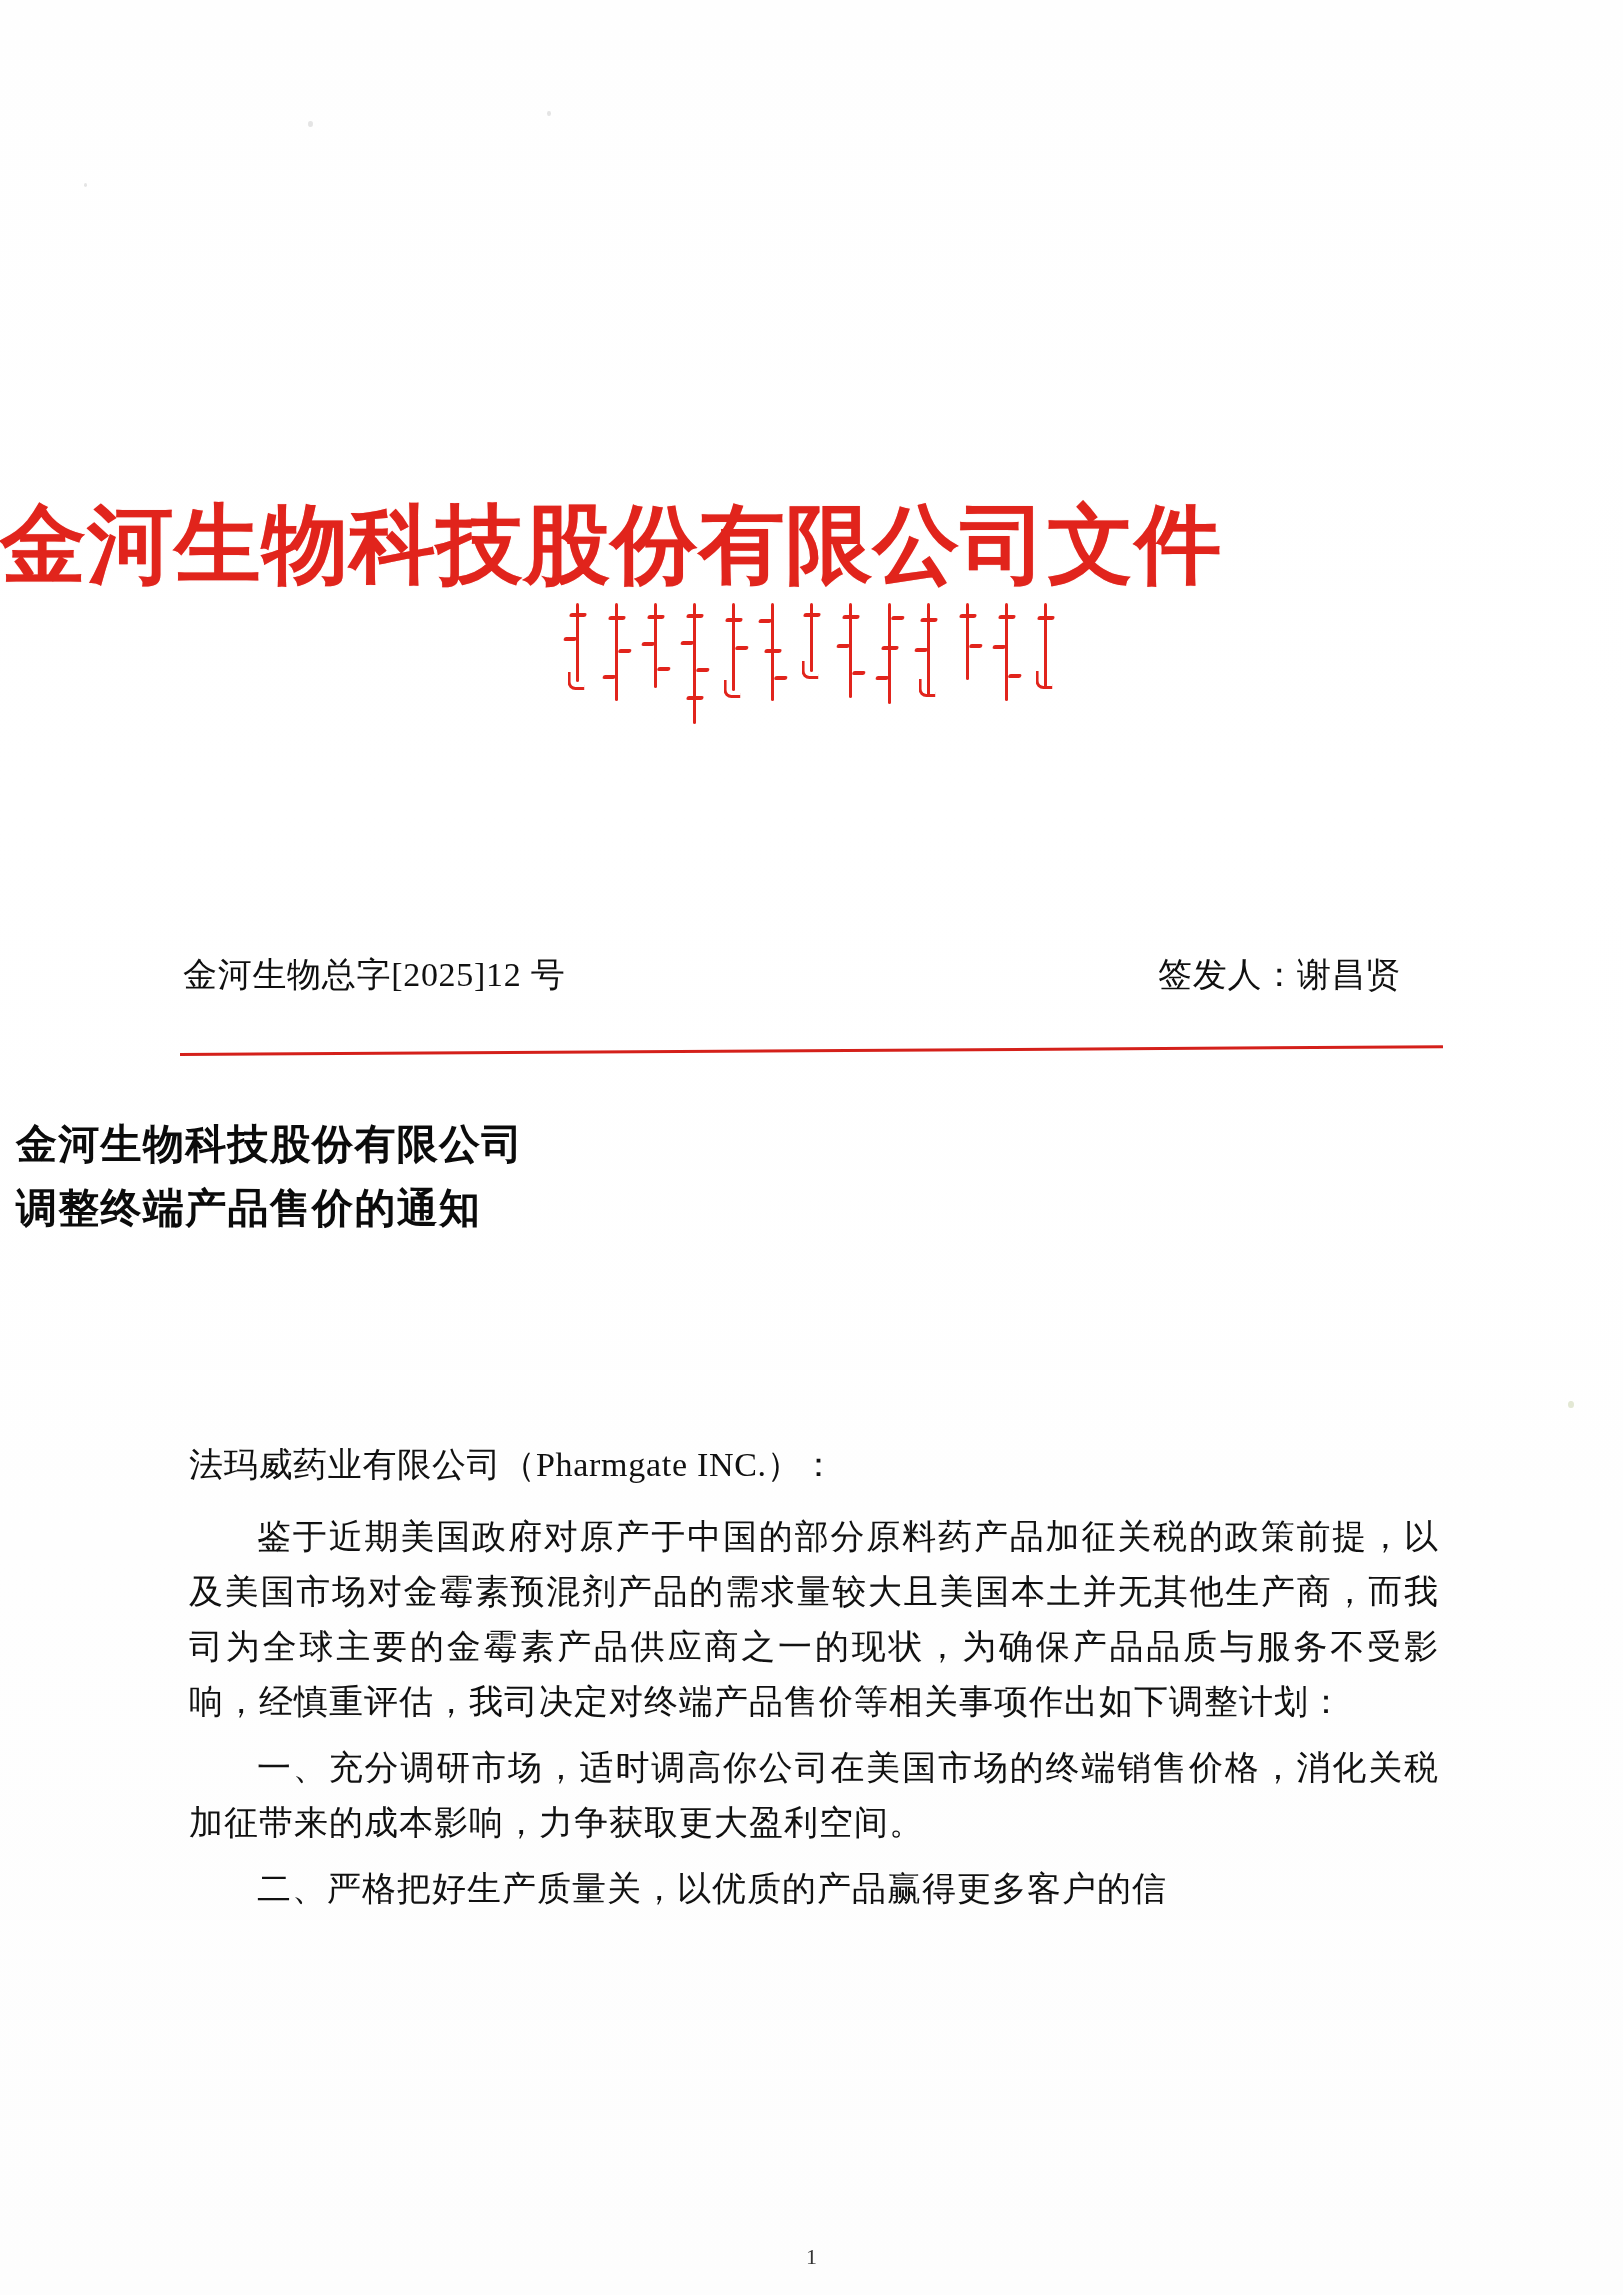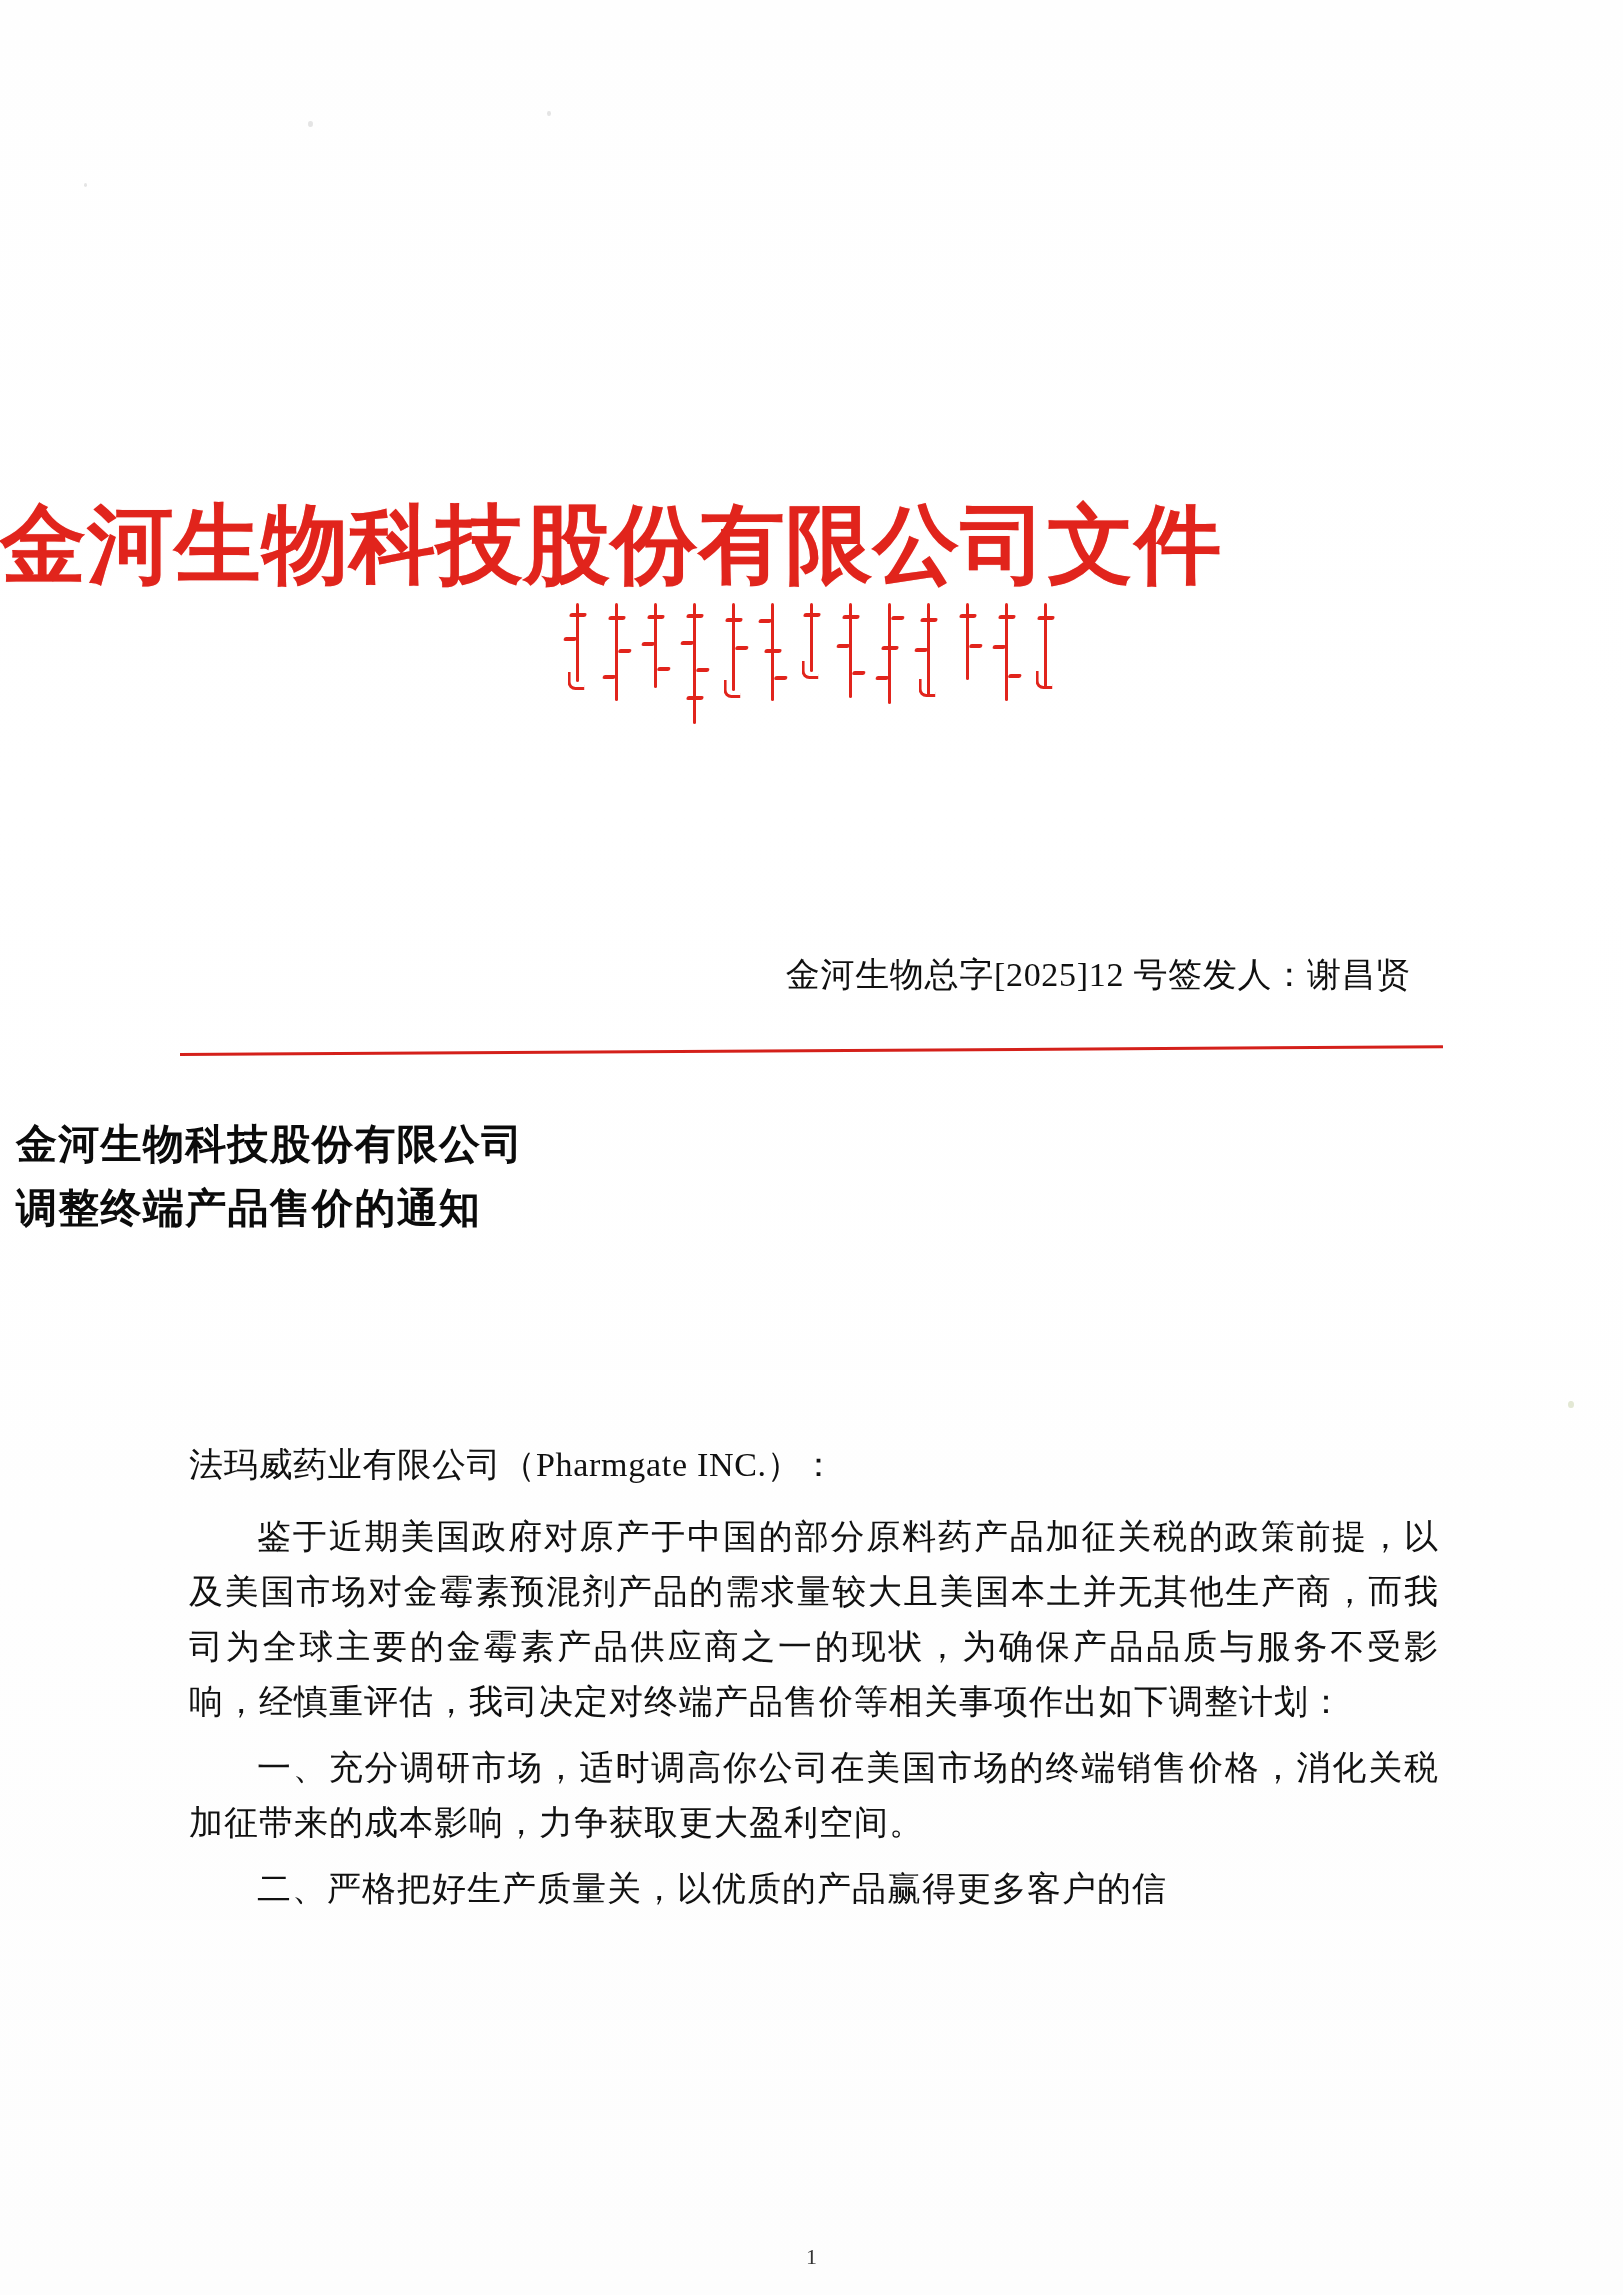"金河生物总字[2025]12 号" .docnum-row { justify-content: flex-end -> space-between; left: 193px -> 183px }
